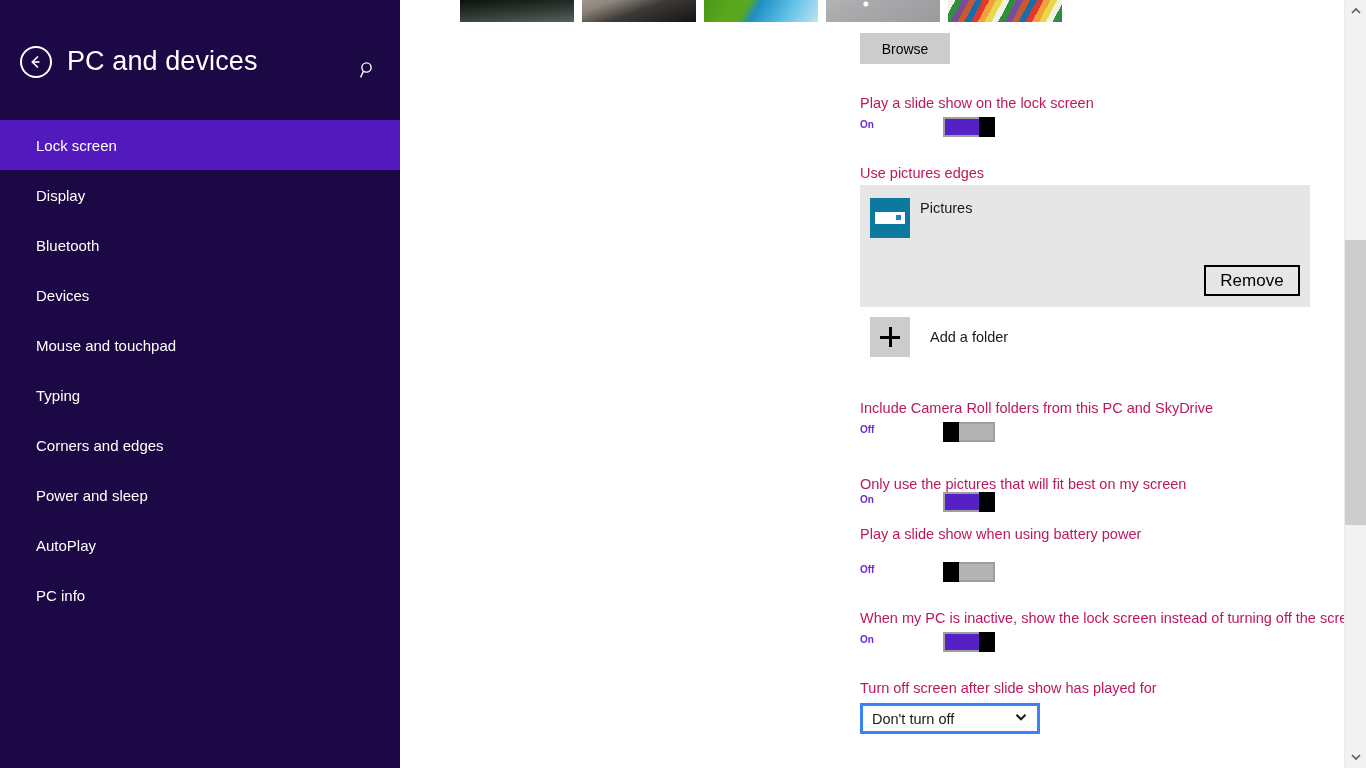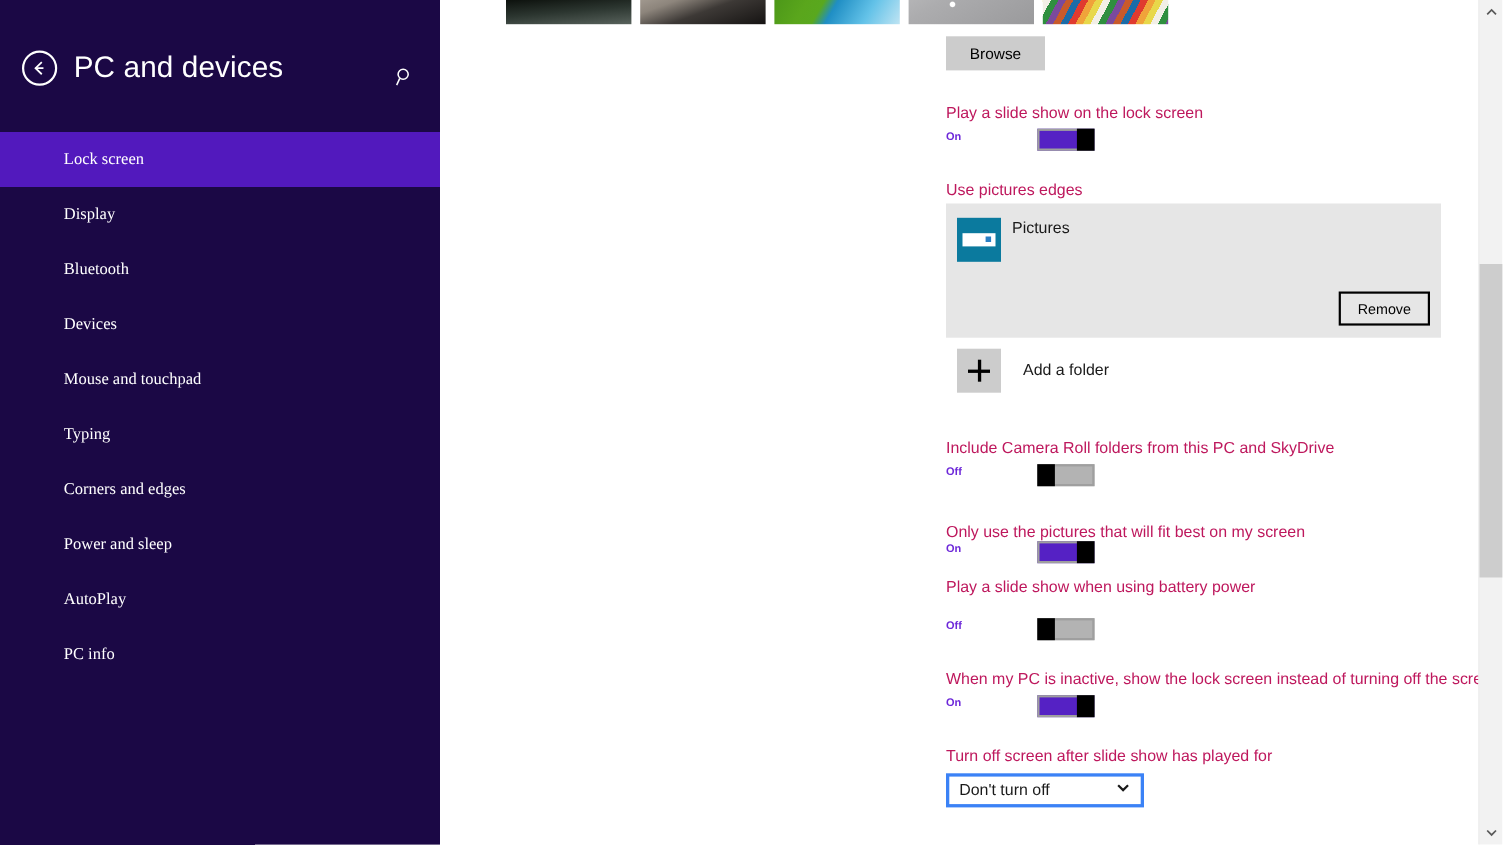"Lock screen" .side-item { font-family: Liberation Serif, serif -> none; padding-left: 58px -> 36px }
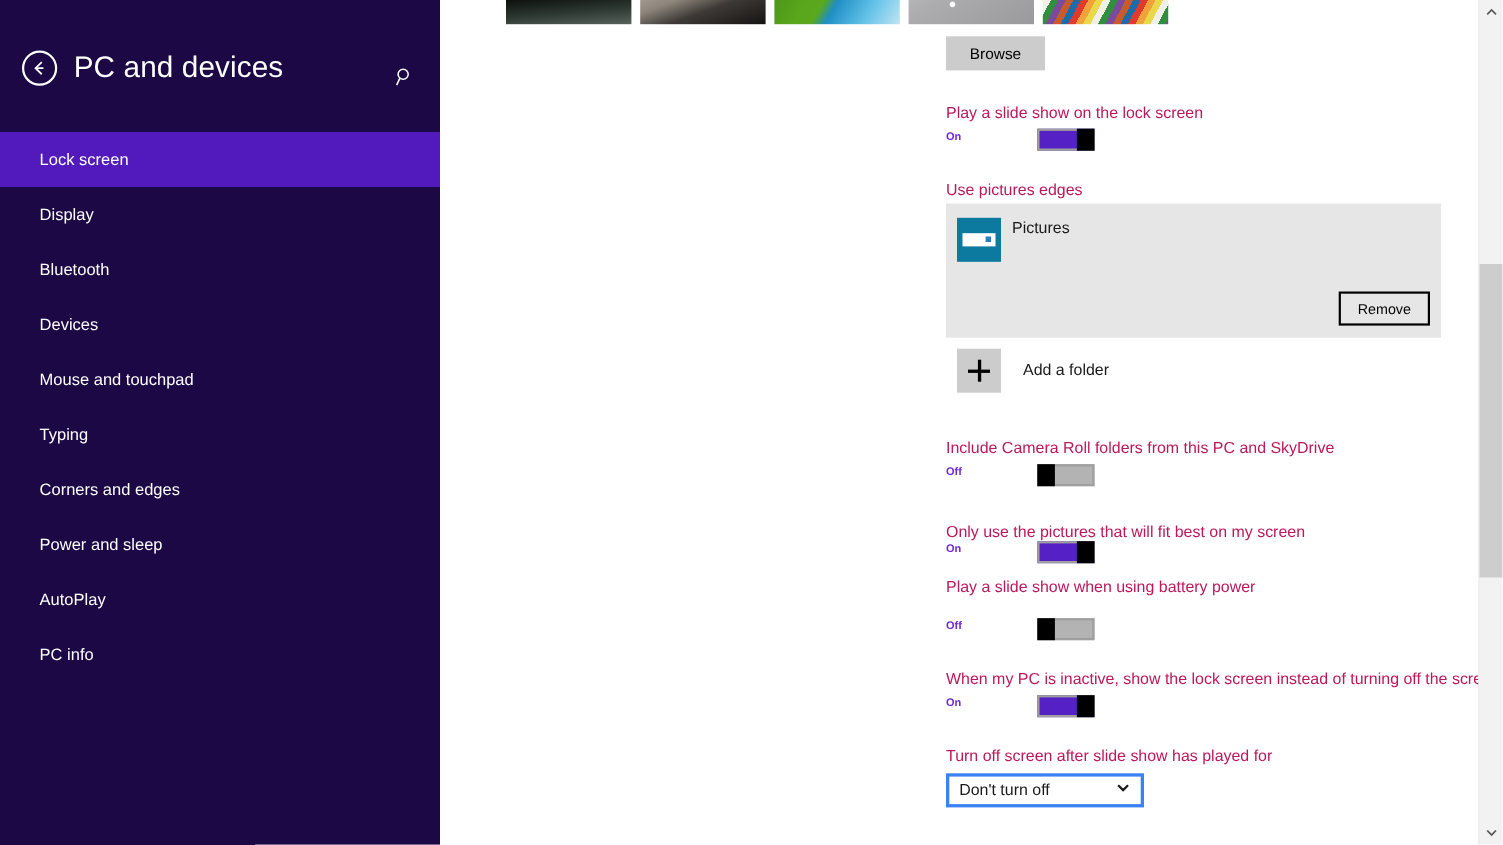"Remove" #remove-btn { font-size: 13px -> 17px; width: 83px -> 96px }
